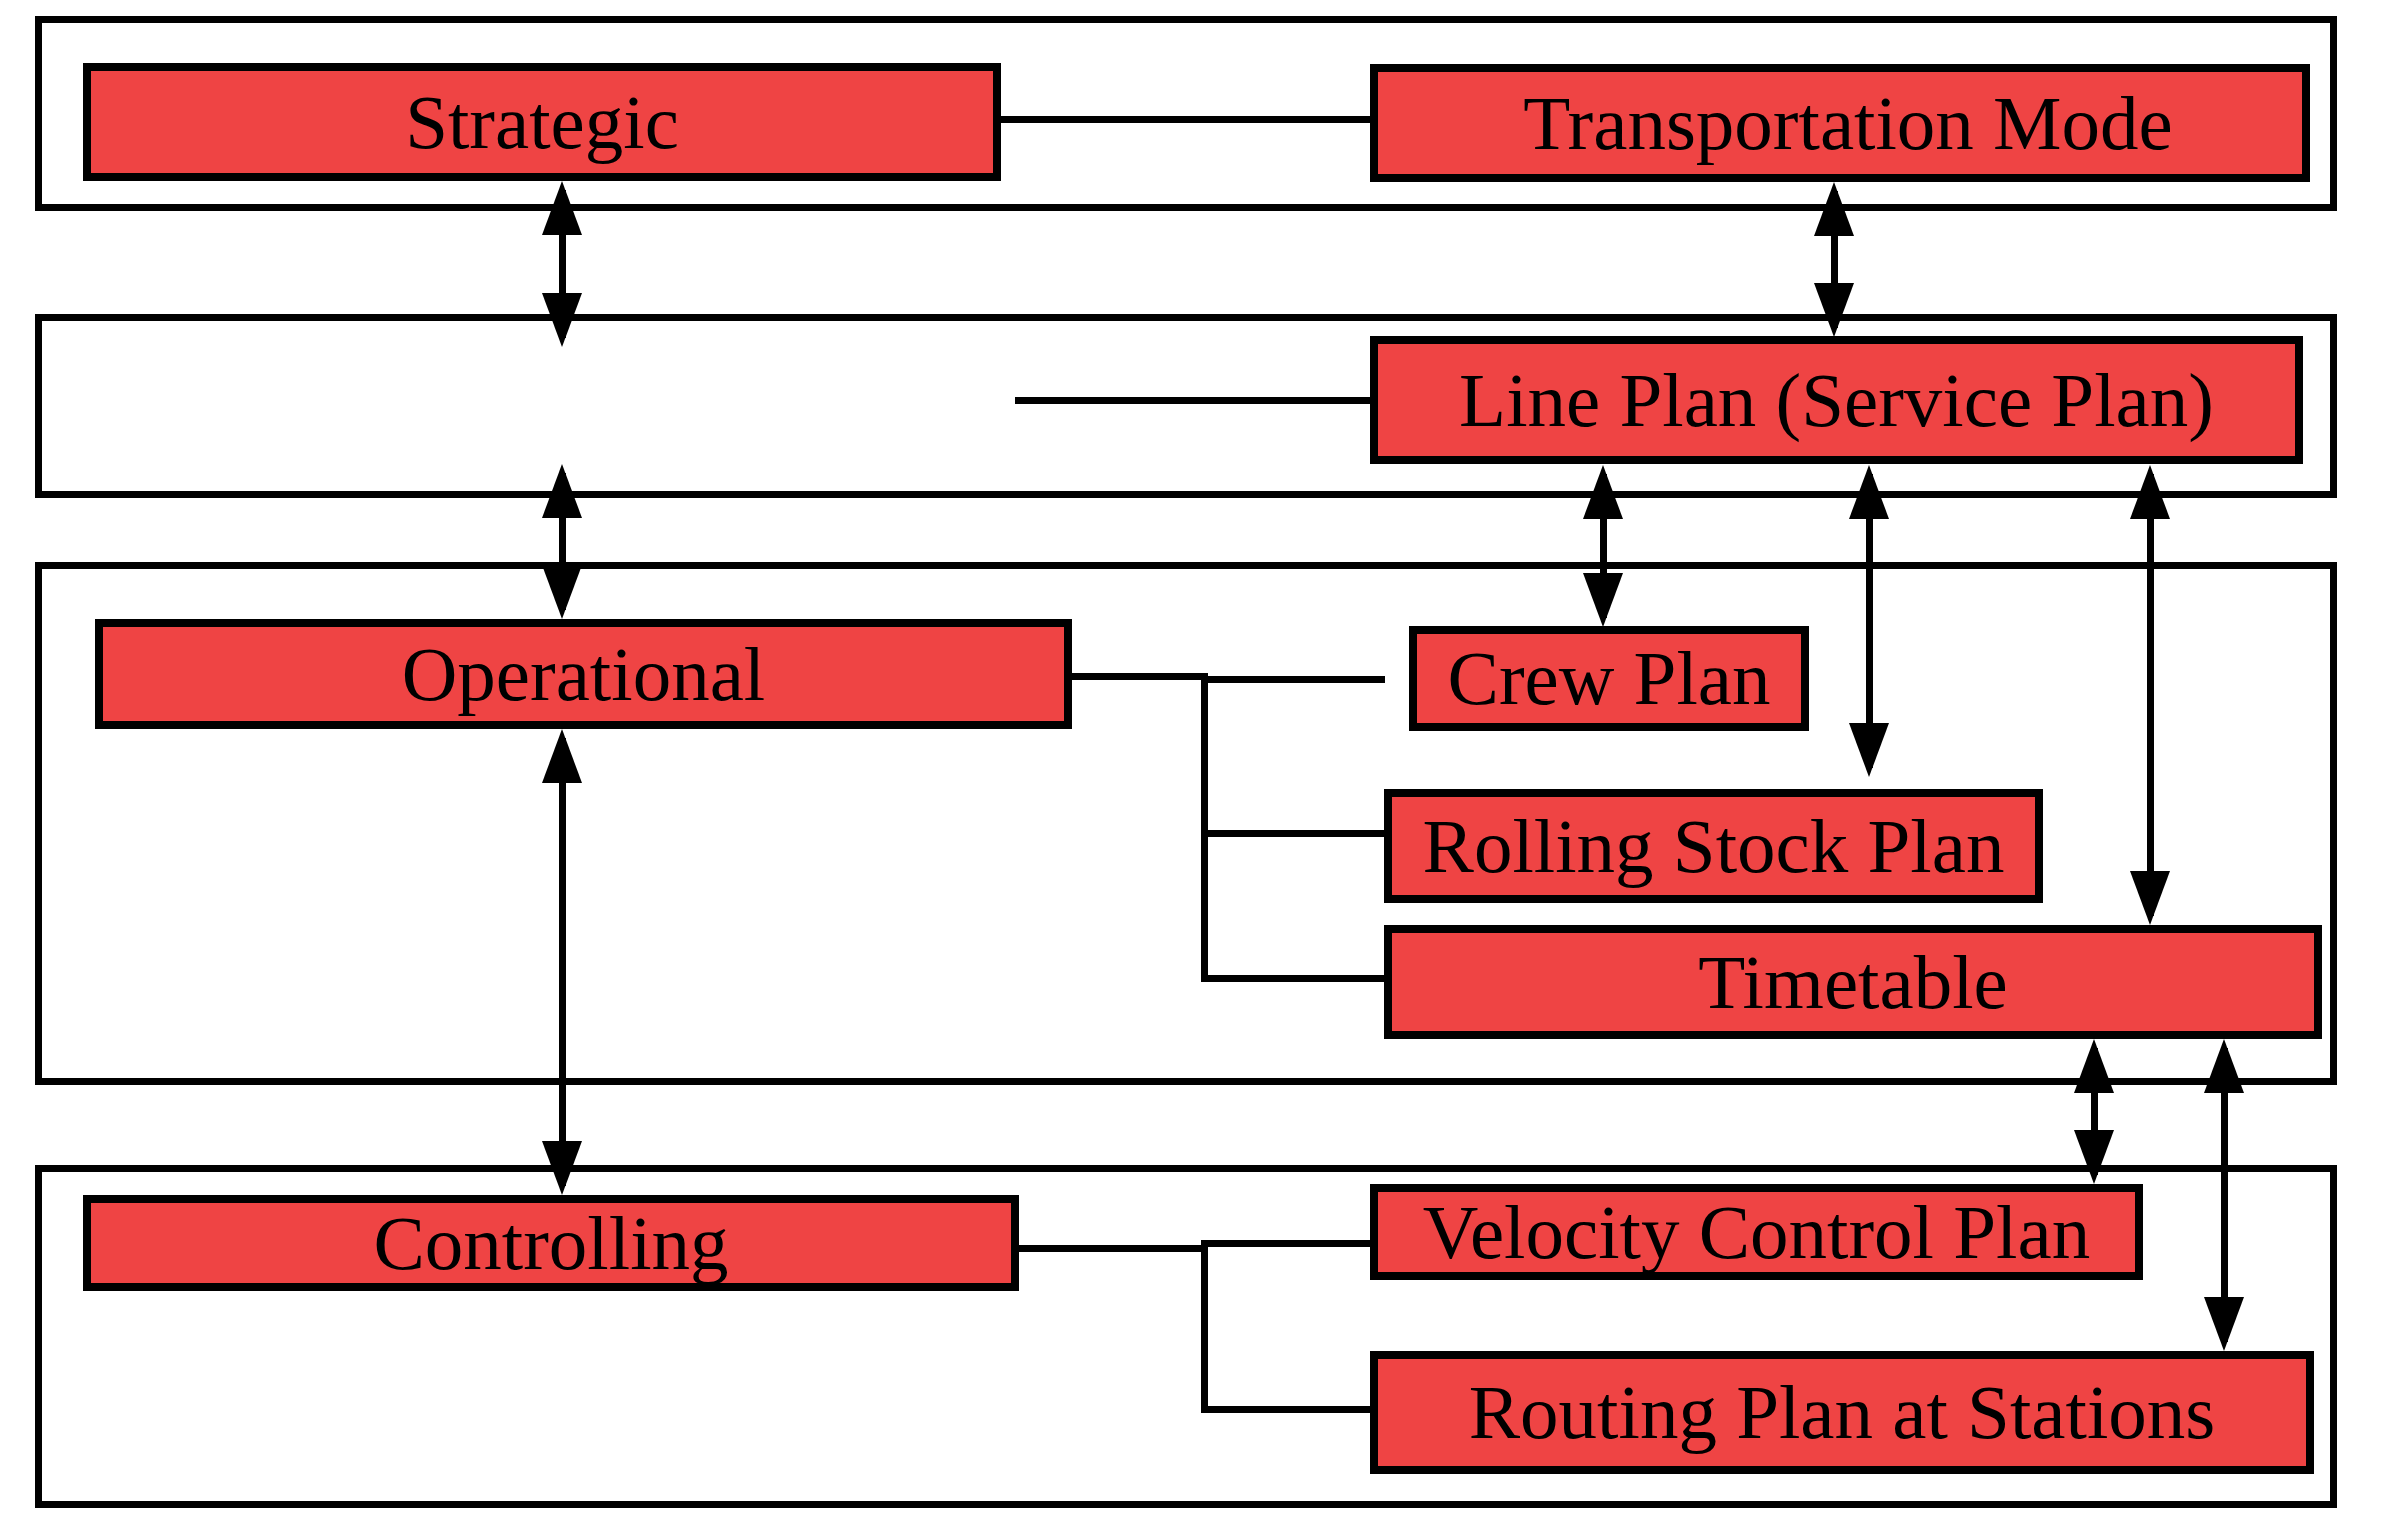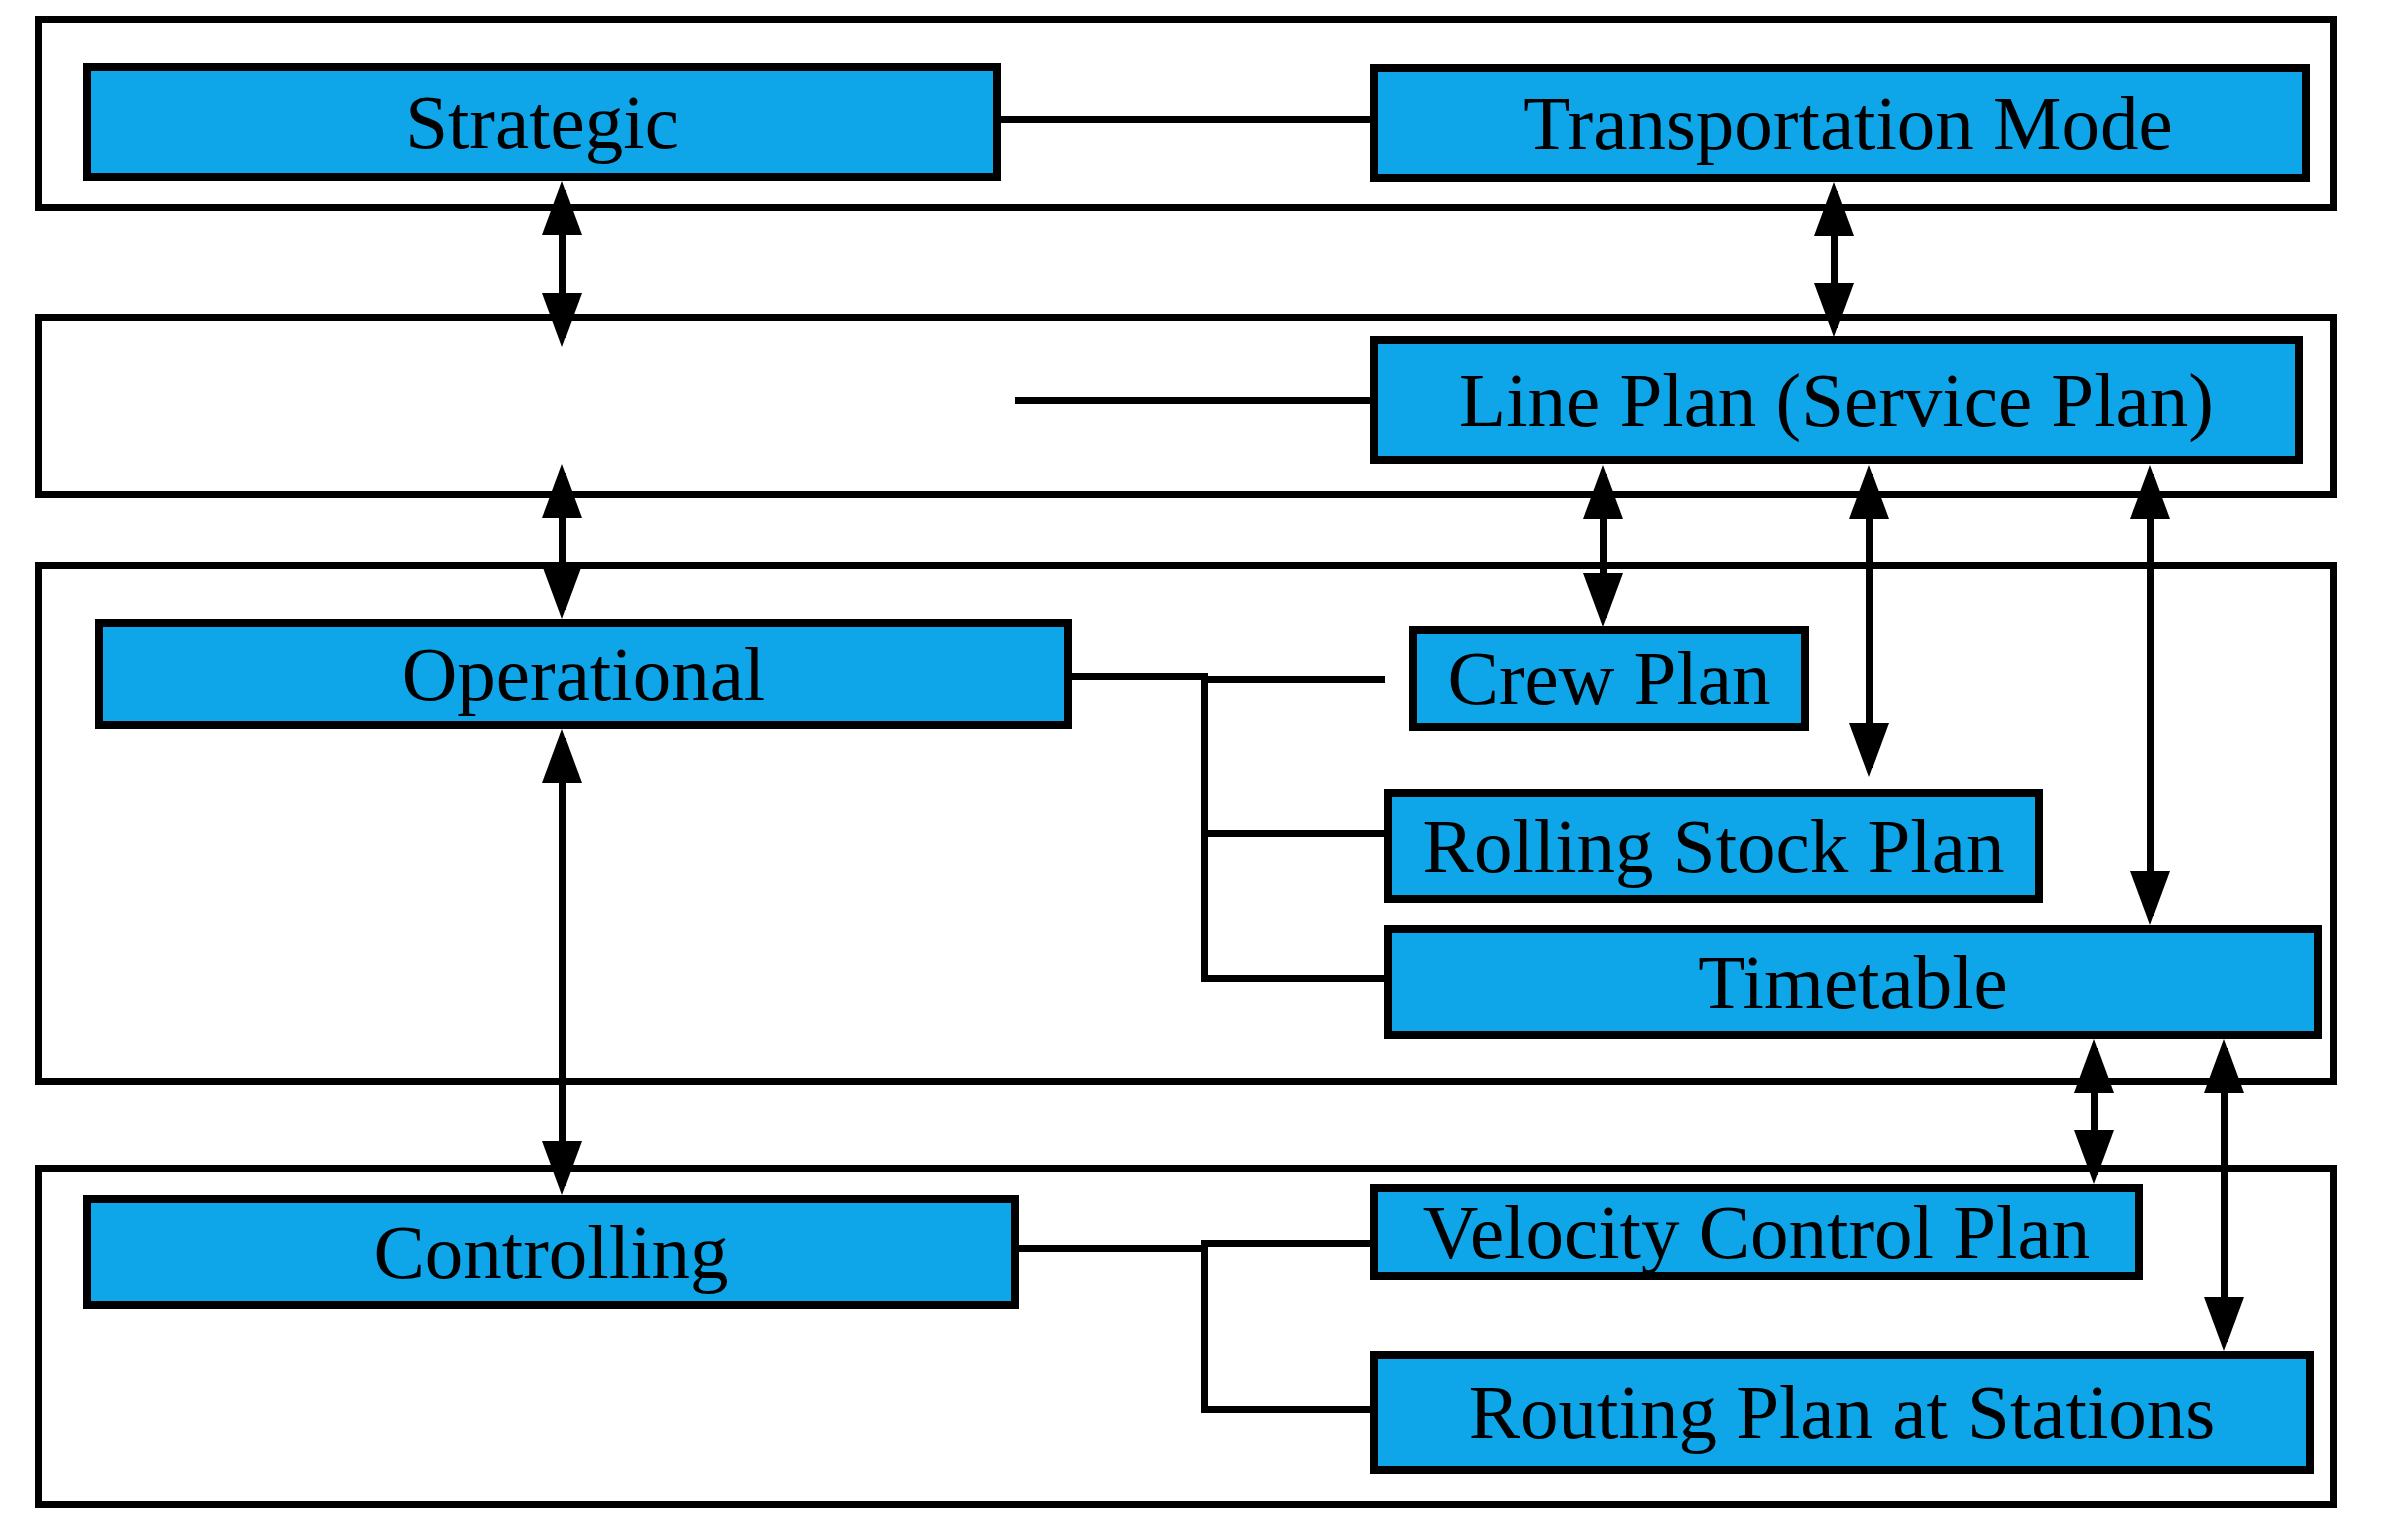"Strategic" .node { background: #0ea5e9 -> #ef4444 }
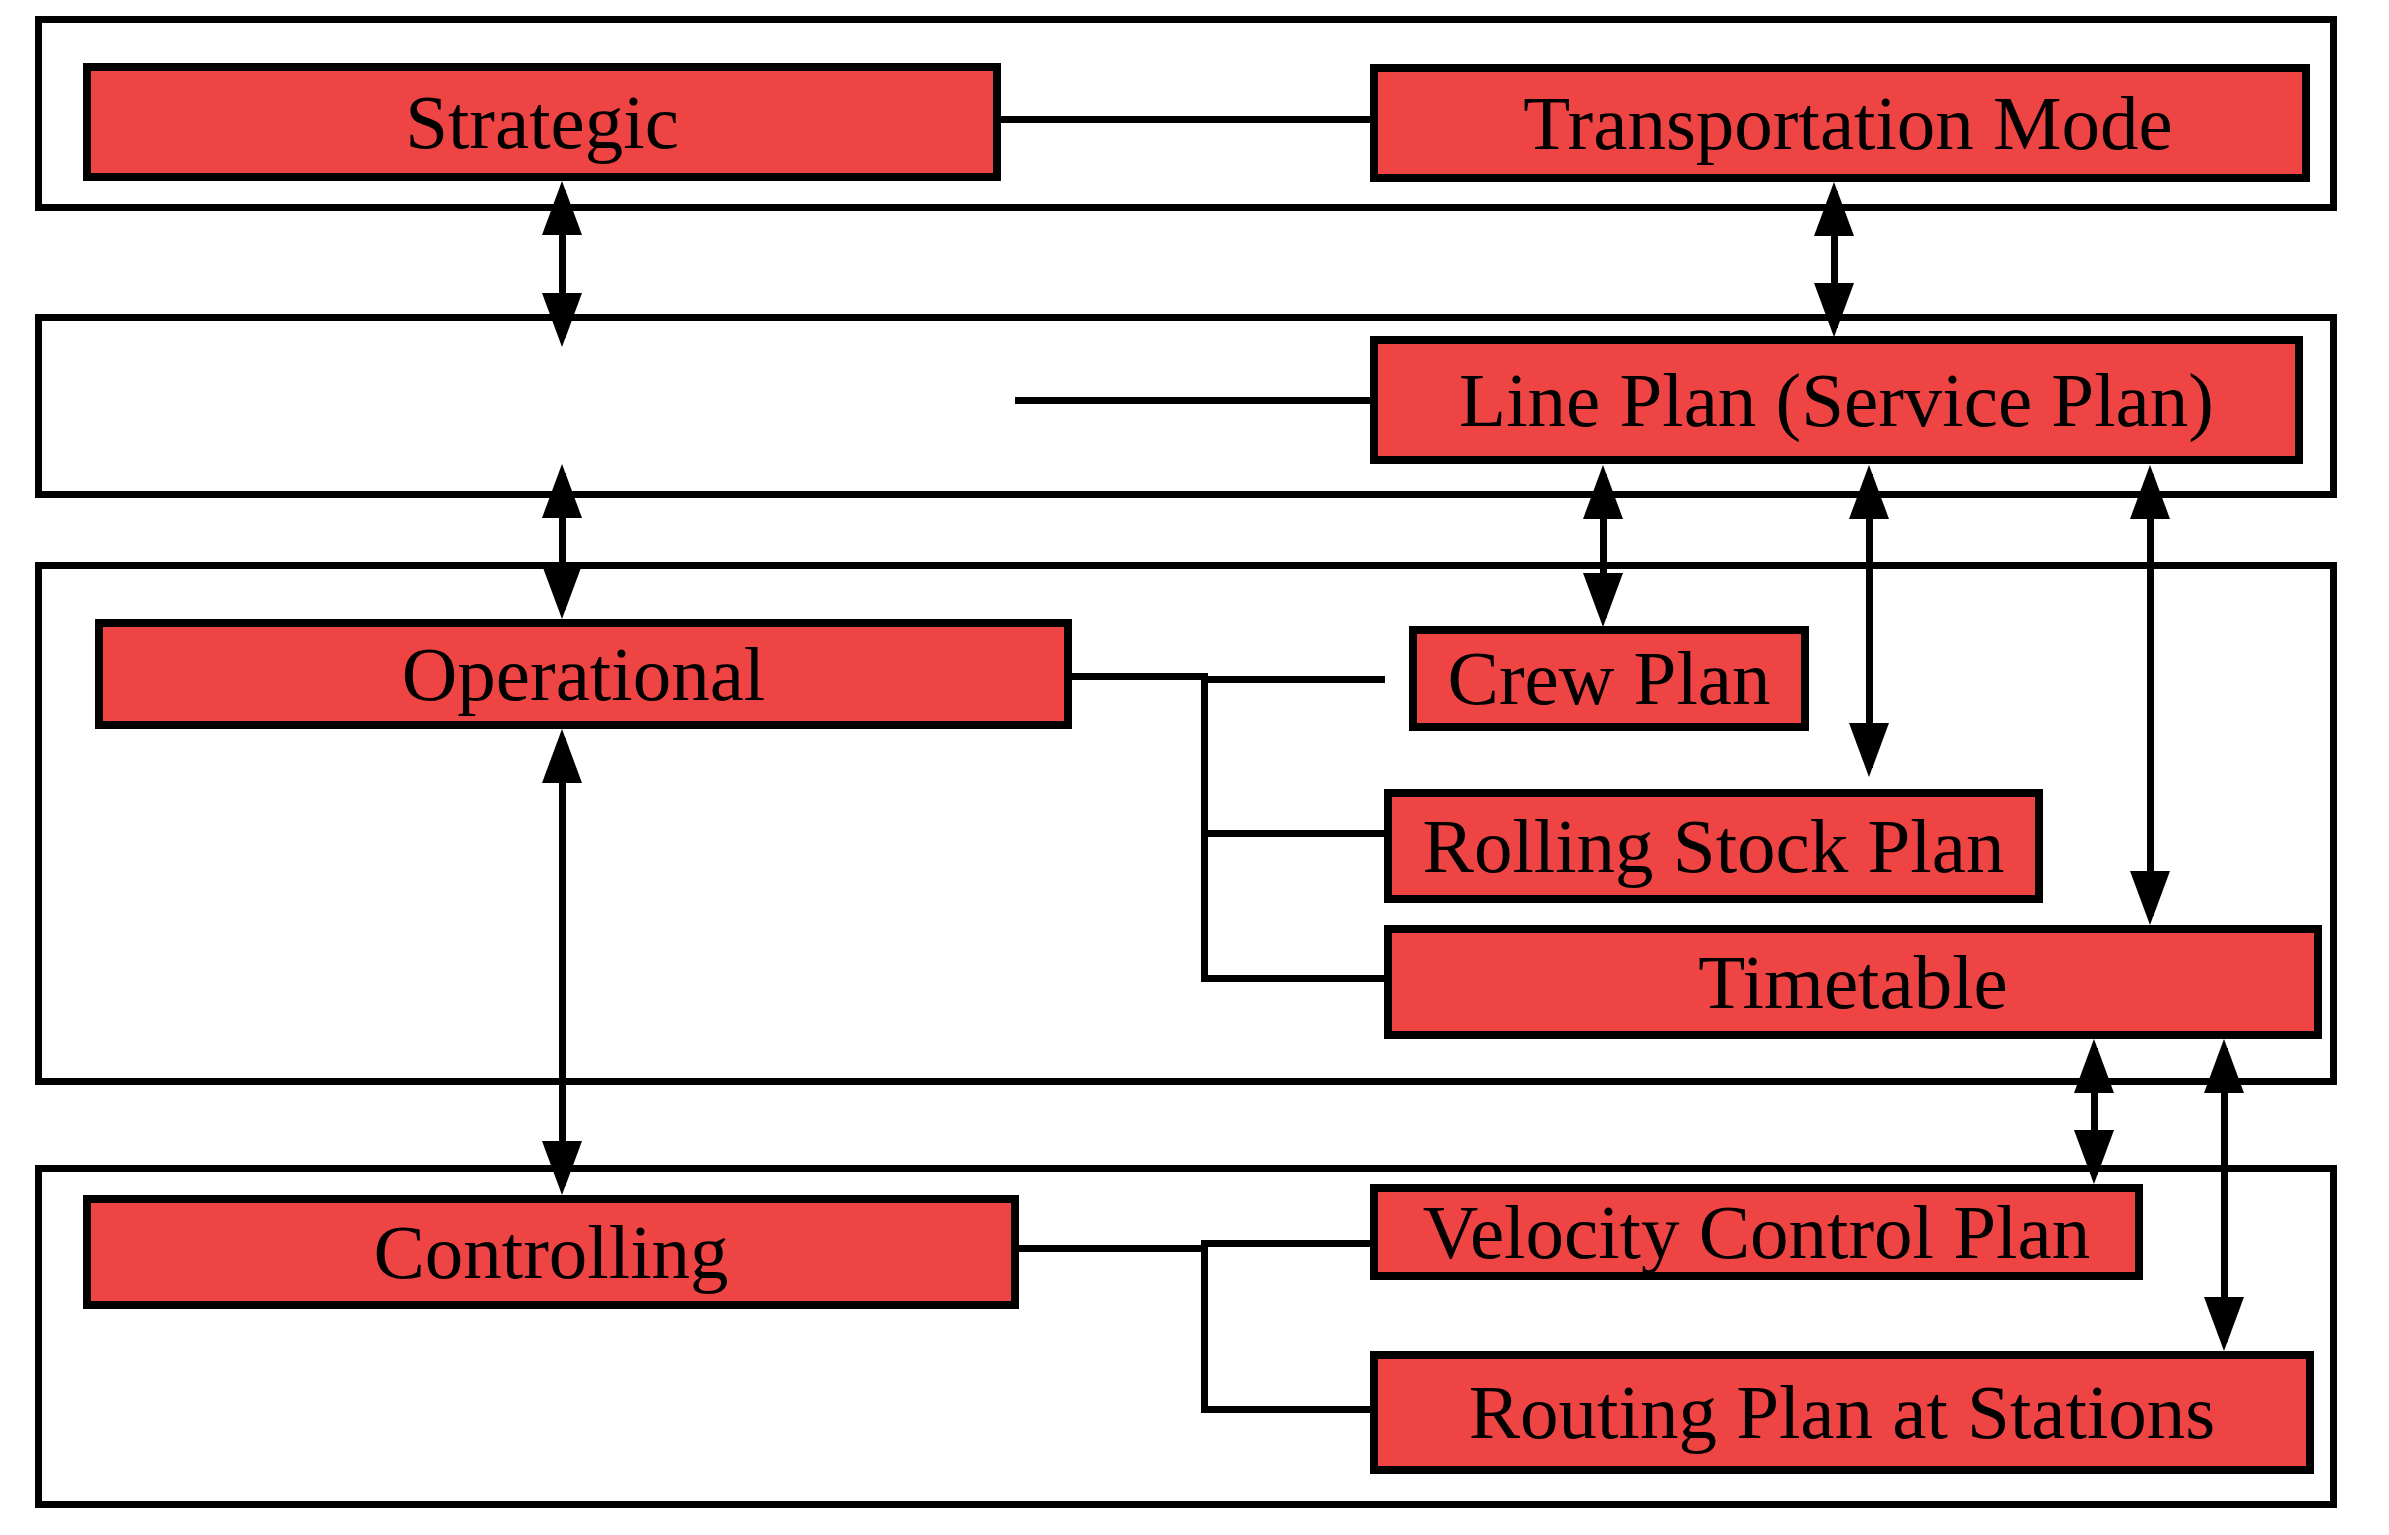"Controlling" #b-controlling { height: 114px -> 96px }
